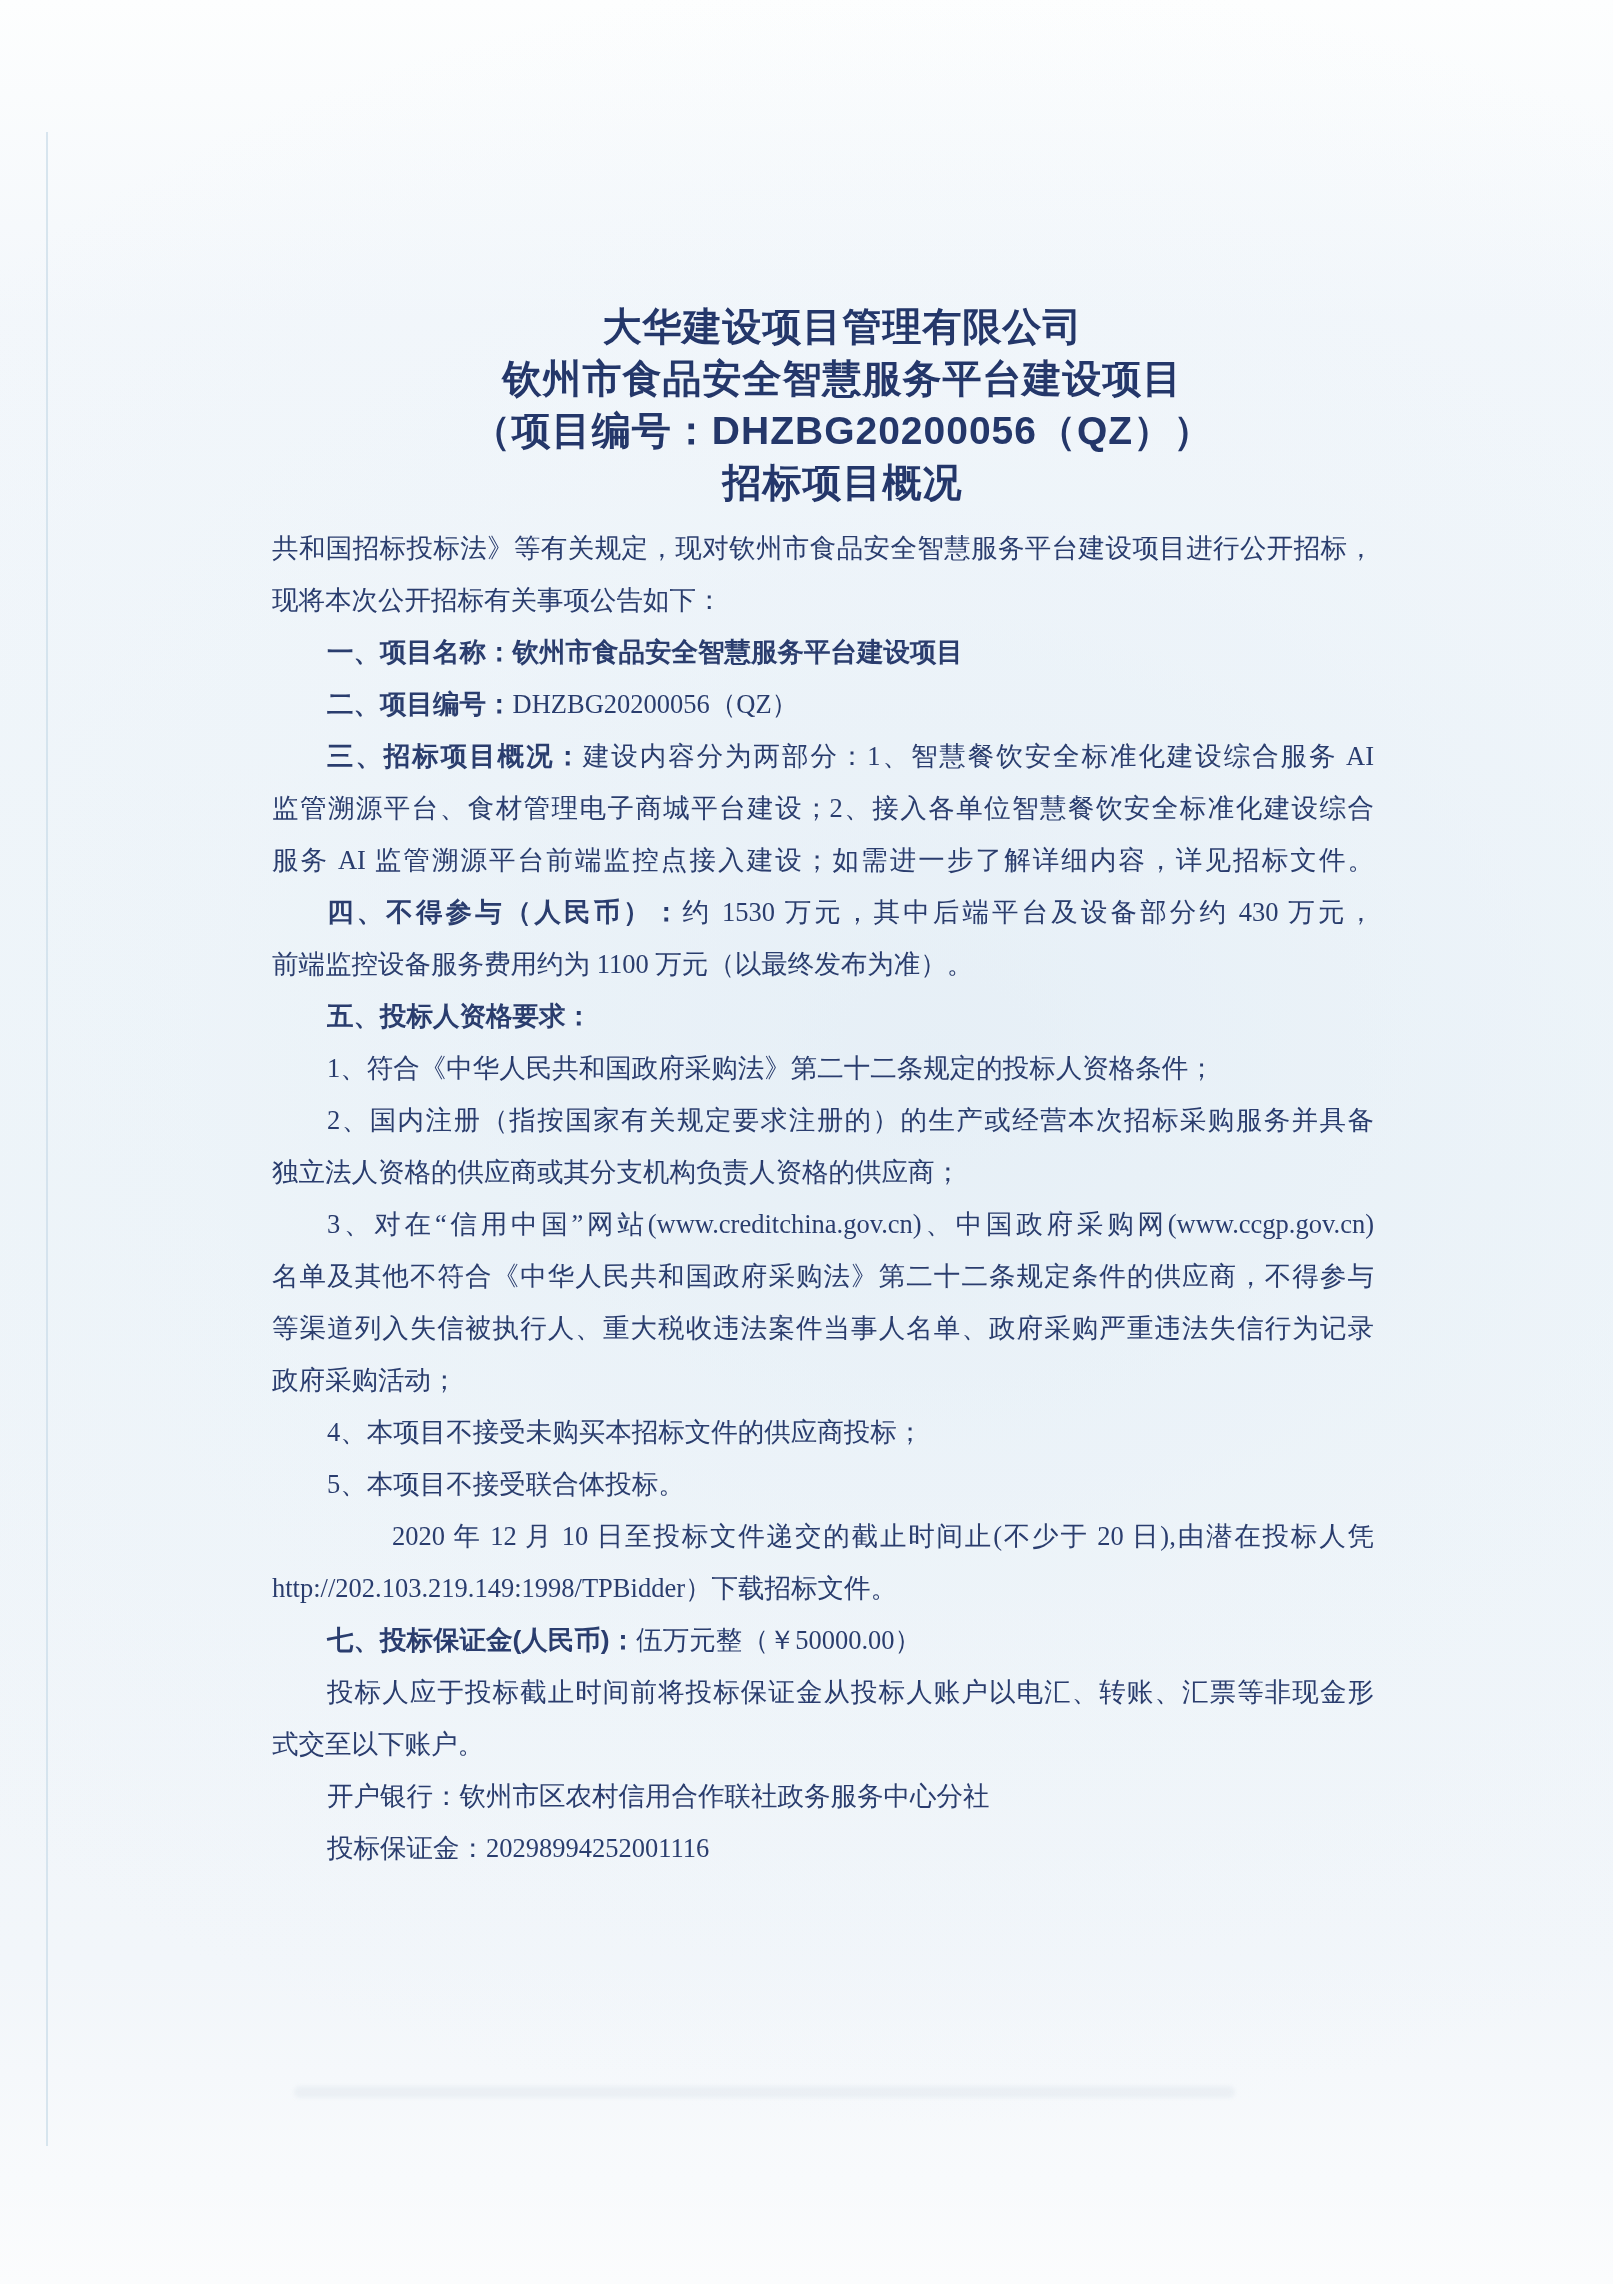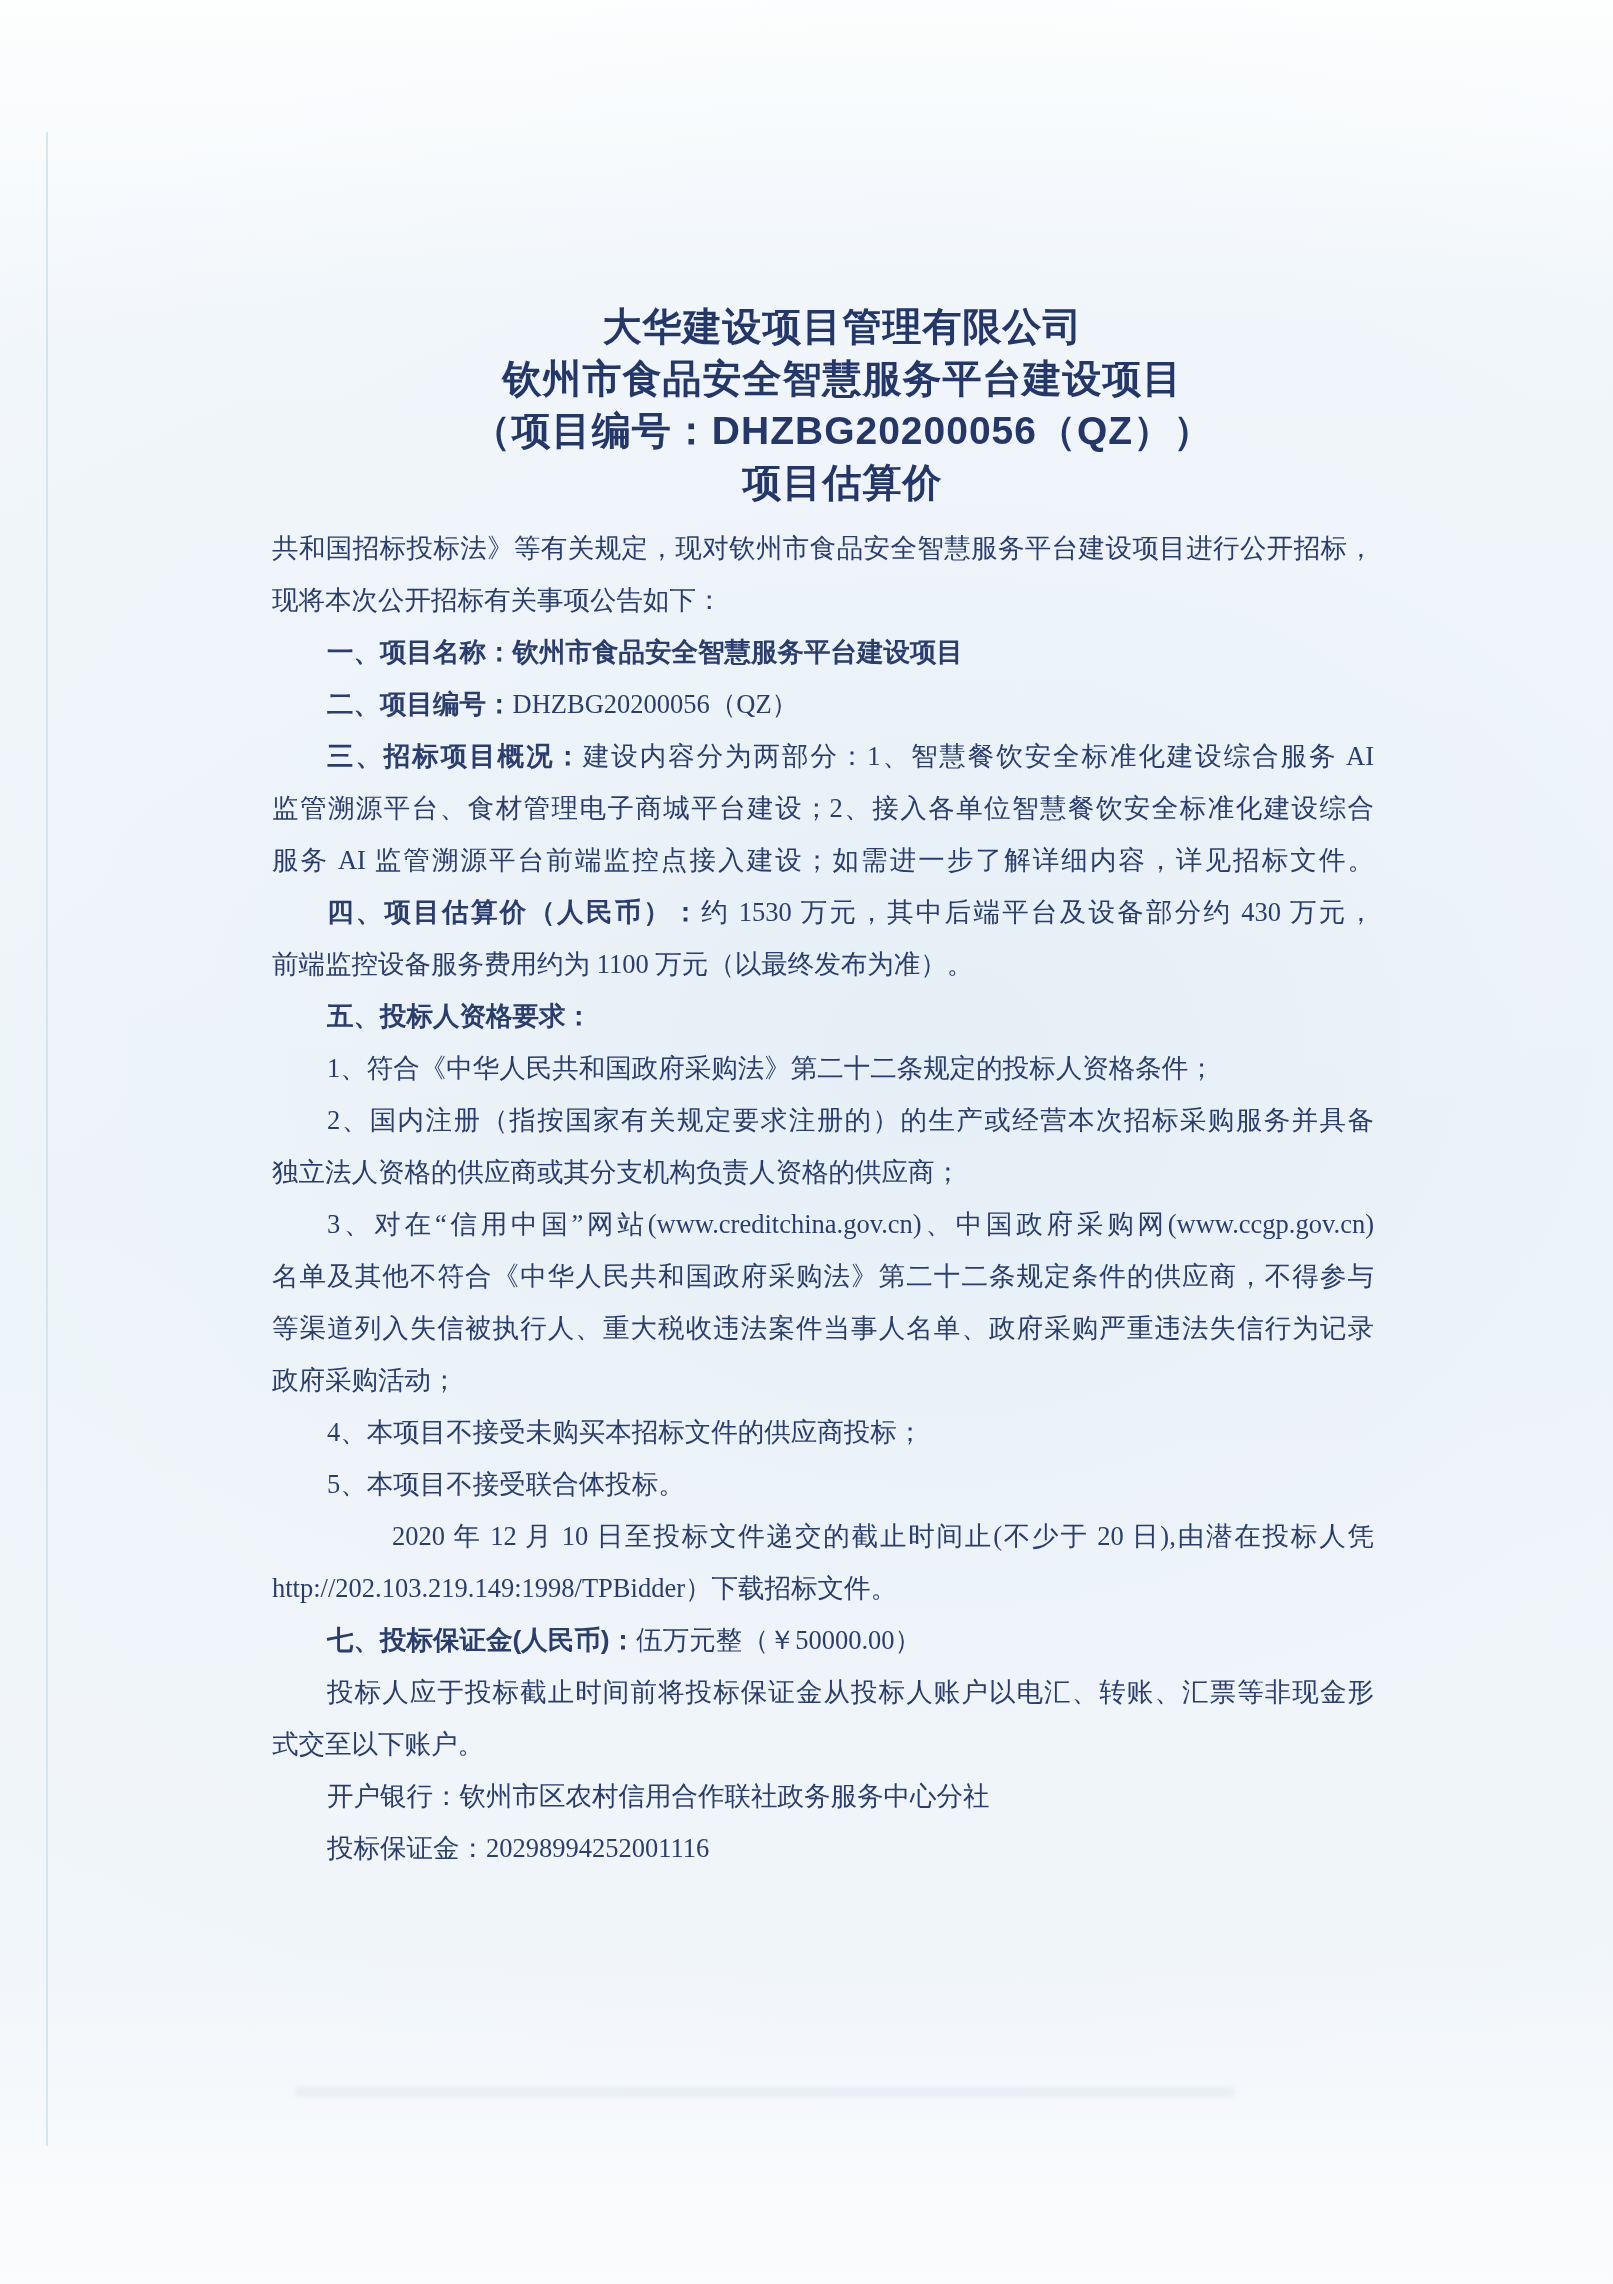"项目估算价" div.title-line { text: 项目估算价 -> 招标项目概况 }
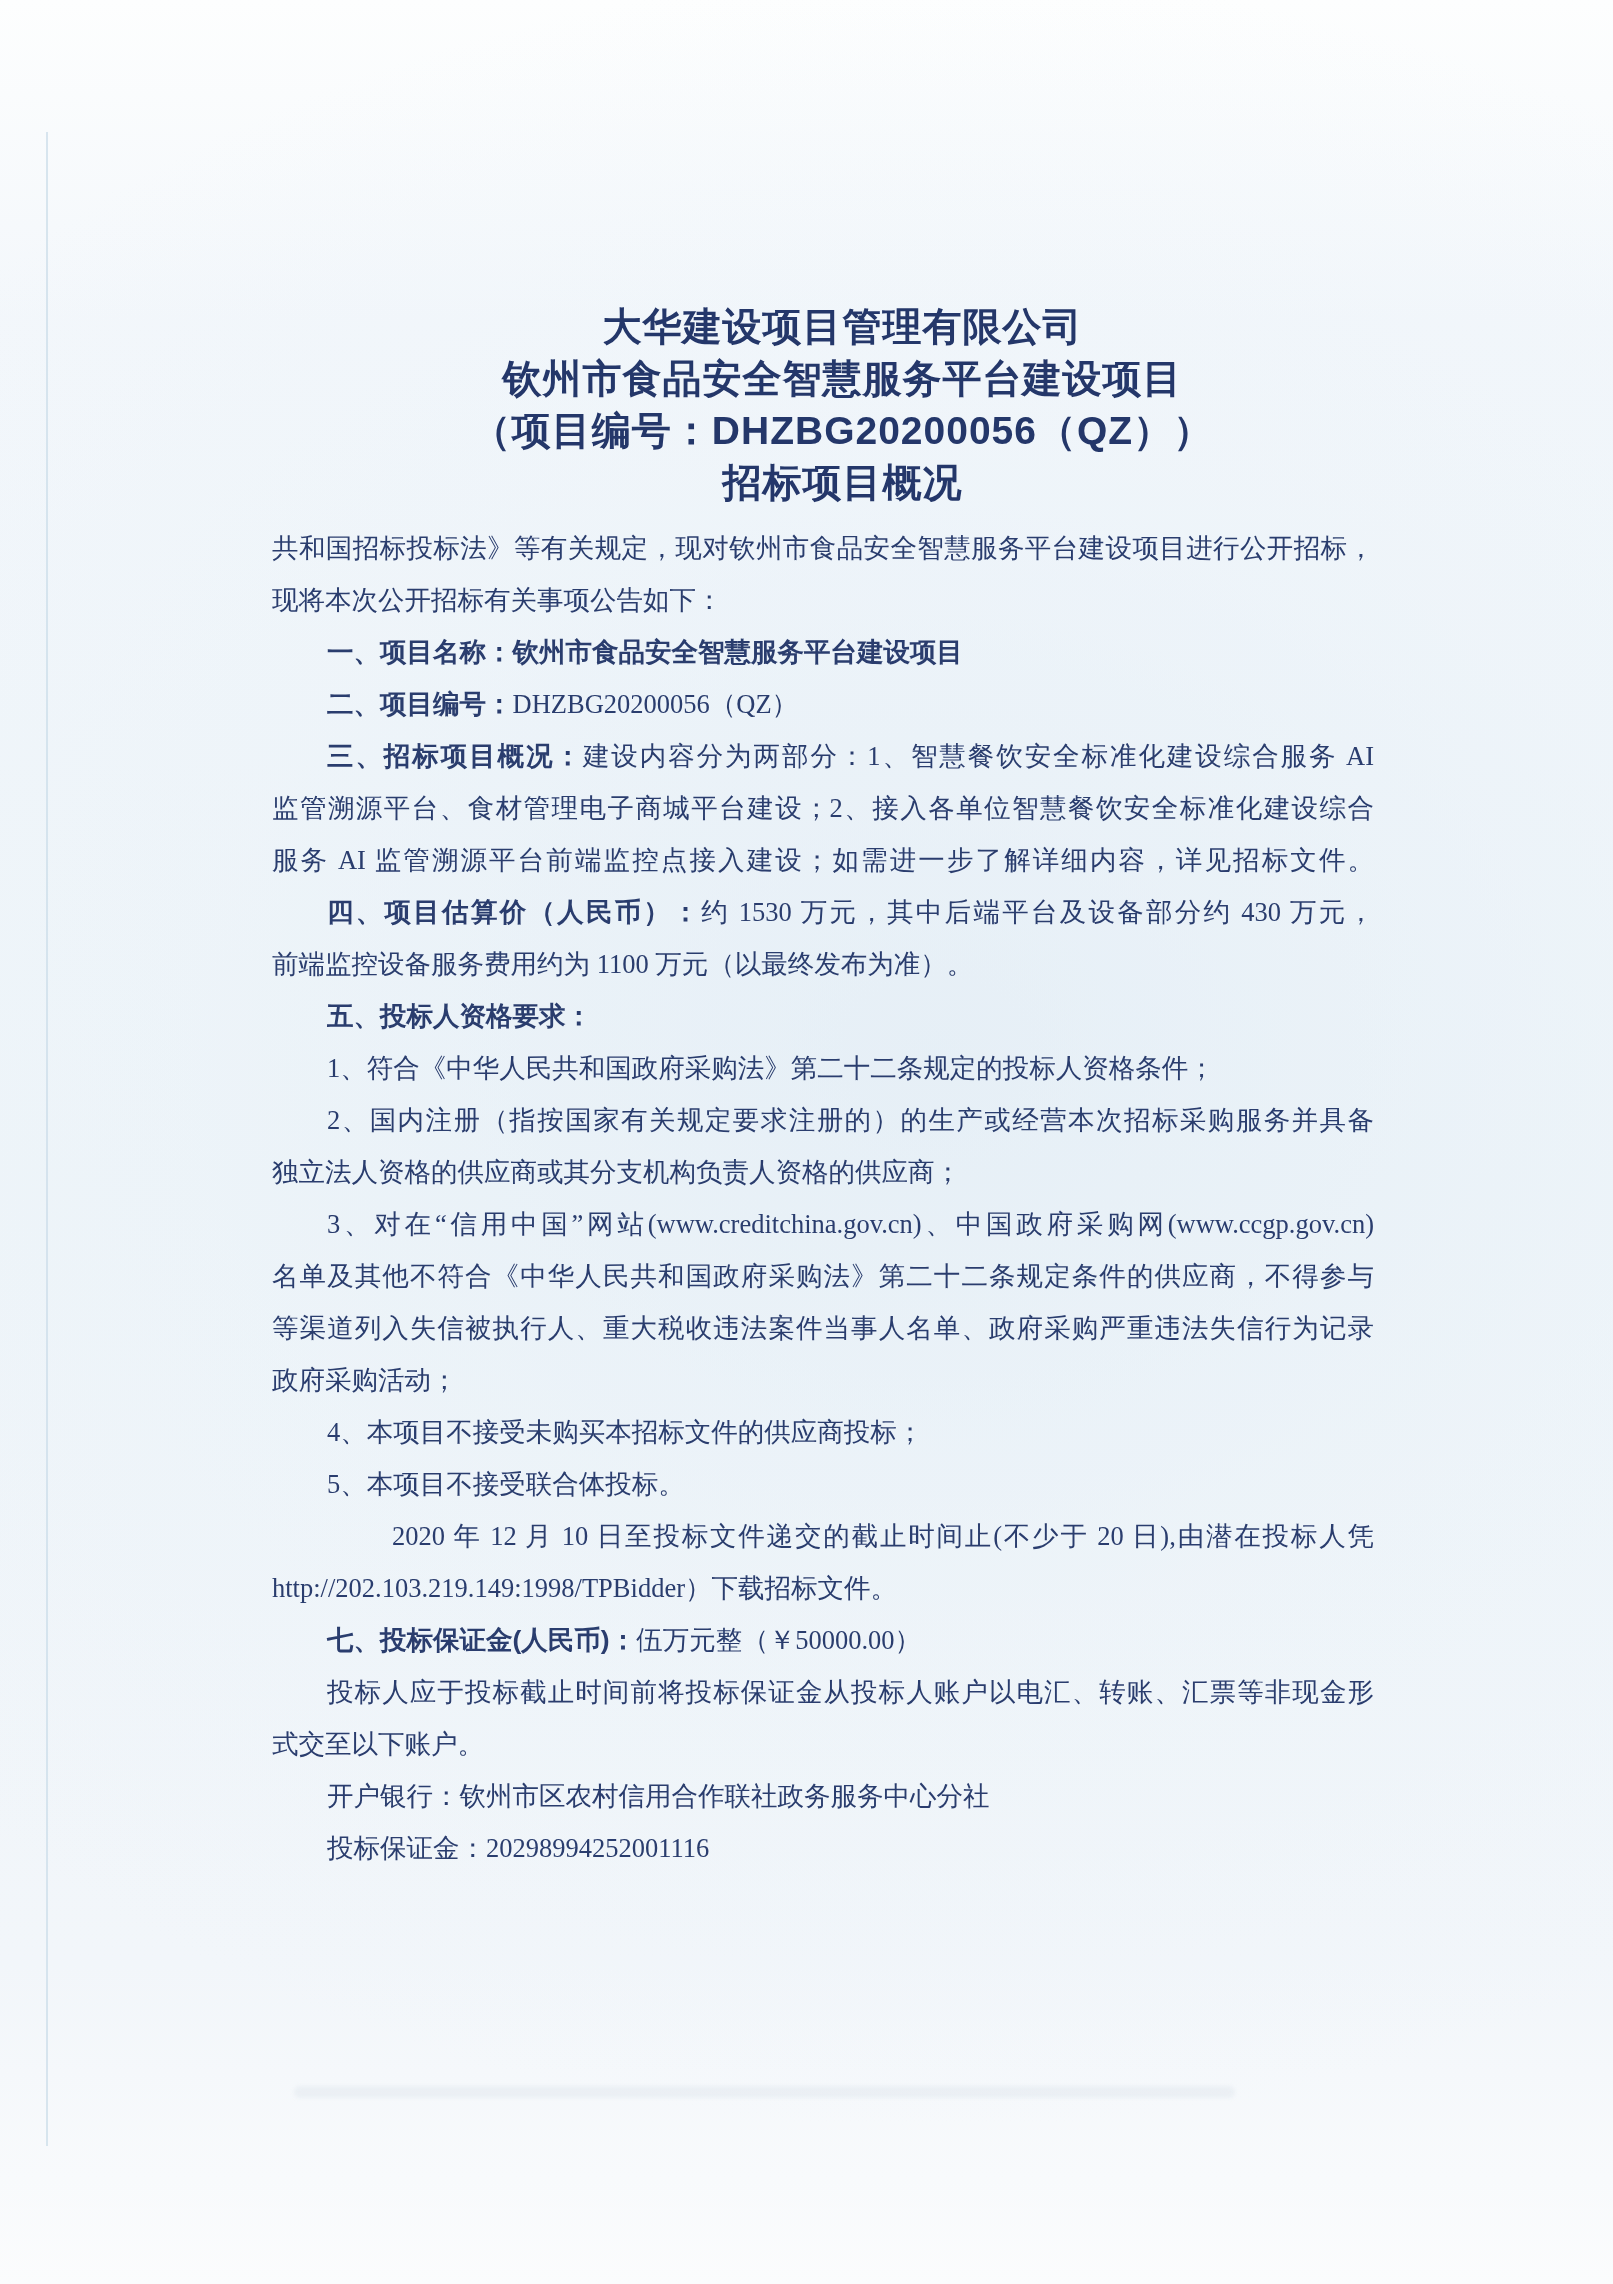"四、项目估算价（人民币）：" b.lbl { text: 项目估算价 -> 不得参与 }
